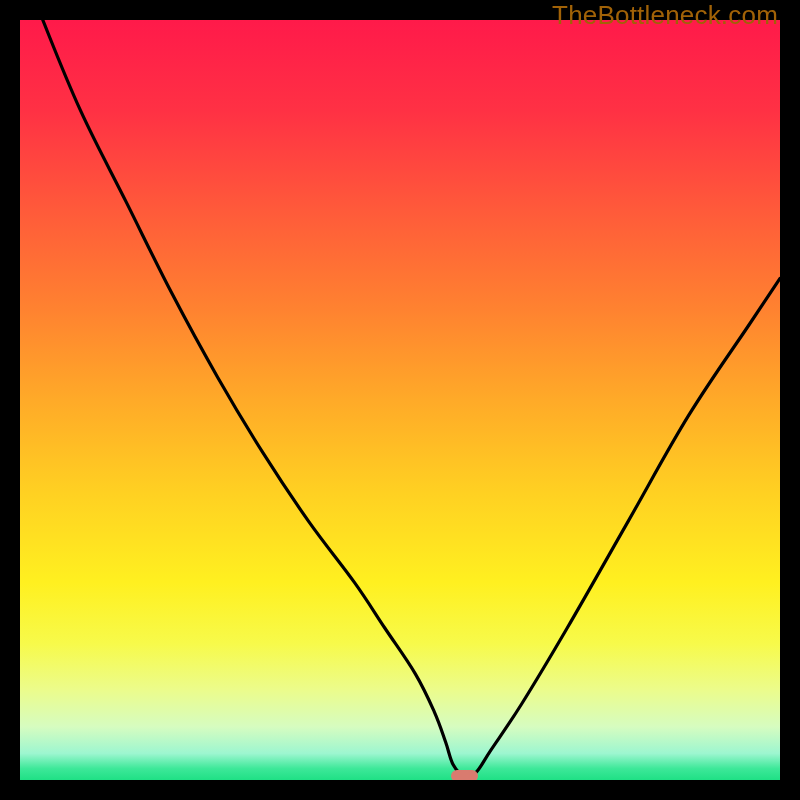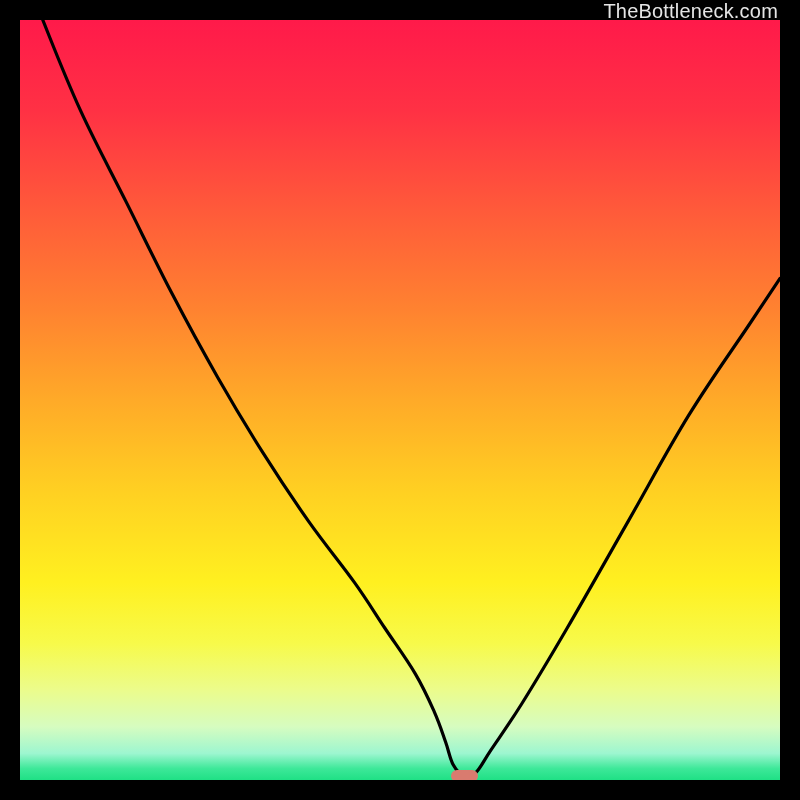"TheBottleneck.com" .watermark { color: #e5e5e5 -> #a16207; font-size: 20px -> 26px }
